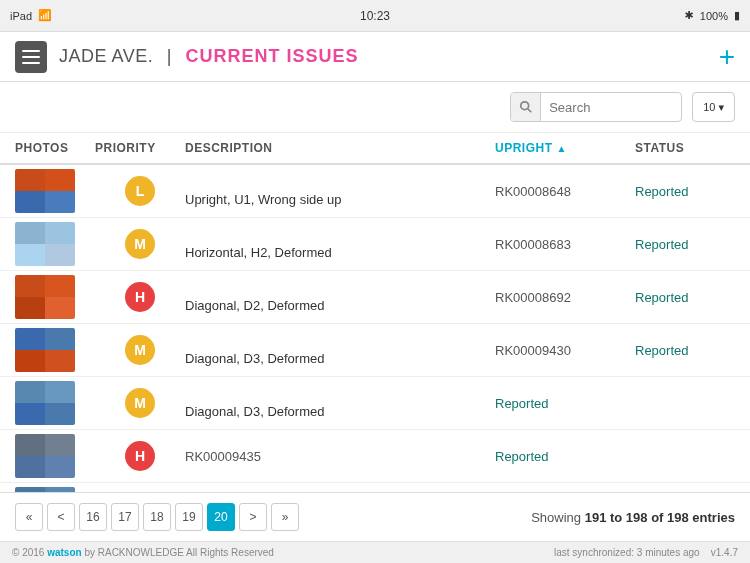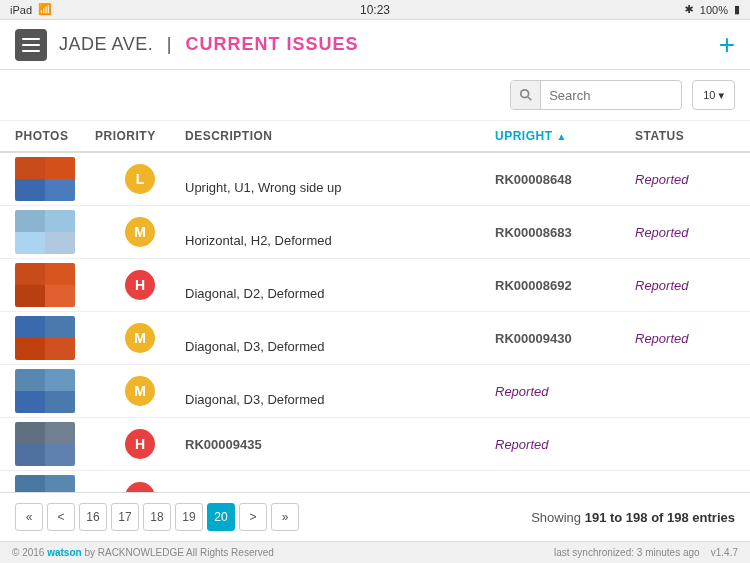"iPad" .status-bar { height: 20px -> 32px }
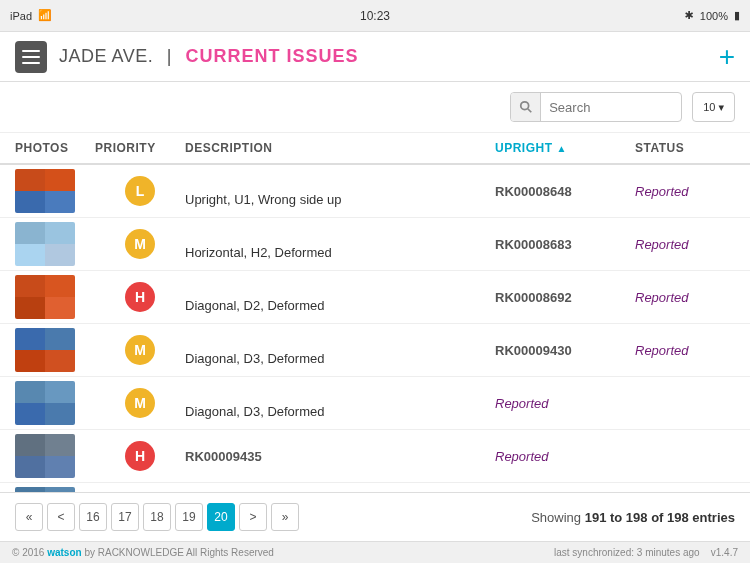"RK00008648" .upright-cell { font-weight: bold -> none }
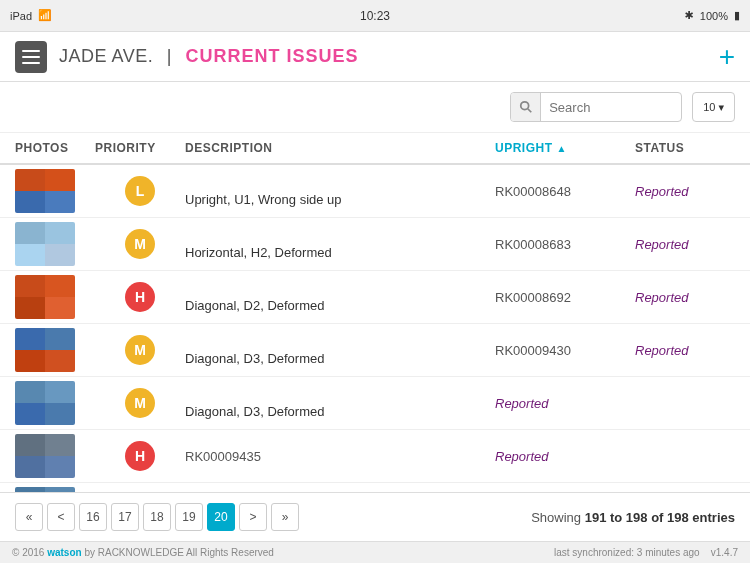"Reported" .status-cell { color: #701a75 -> #0f766e; font-style: italic -> none }
